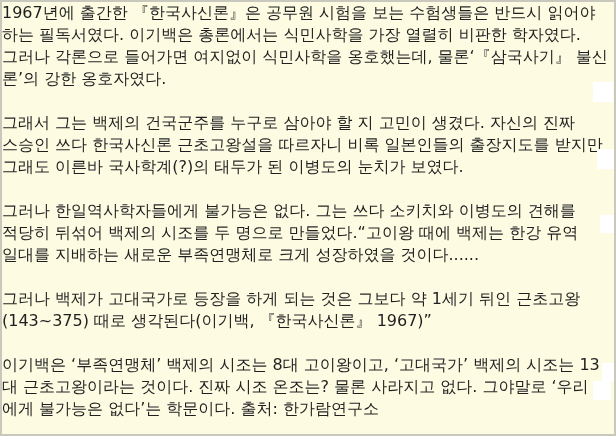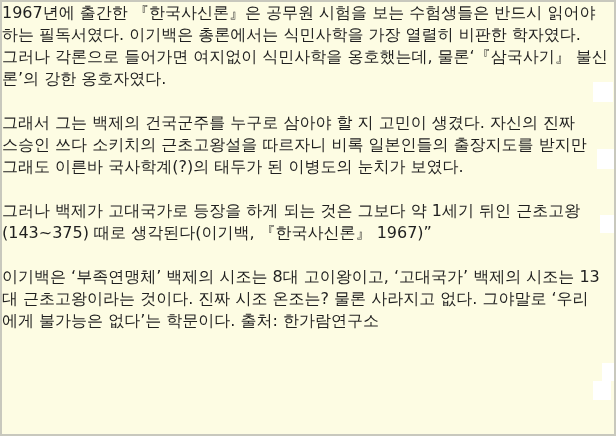"그래서 그는 백제의 건국군주를 누구로" p { text: 소키치의 -> 한국사신론 }
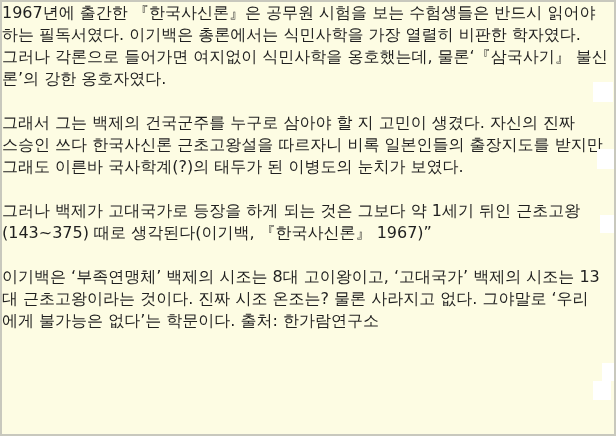"그러나 한일역사학자들에게 불가능은 없다. 그는" p { html: none -> <p>그러나 한일역사학자들에게 불가능은 없다. 그는 쓰다 소키치와 이병도의 견해를 적당히 뒤섞어 백제의 시조를 두 명으로 만들었다.“고이왕 때에 백제는 한강 유역 일대를 지배하는 새로운 부족연맹체로 크게 성장하였을 것이다......</p> }
